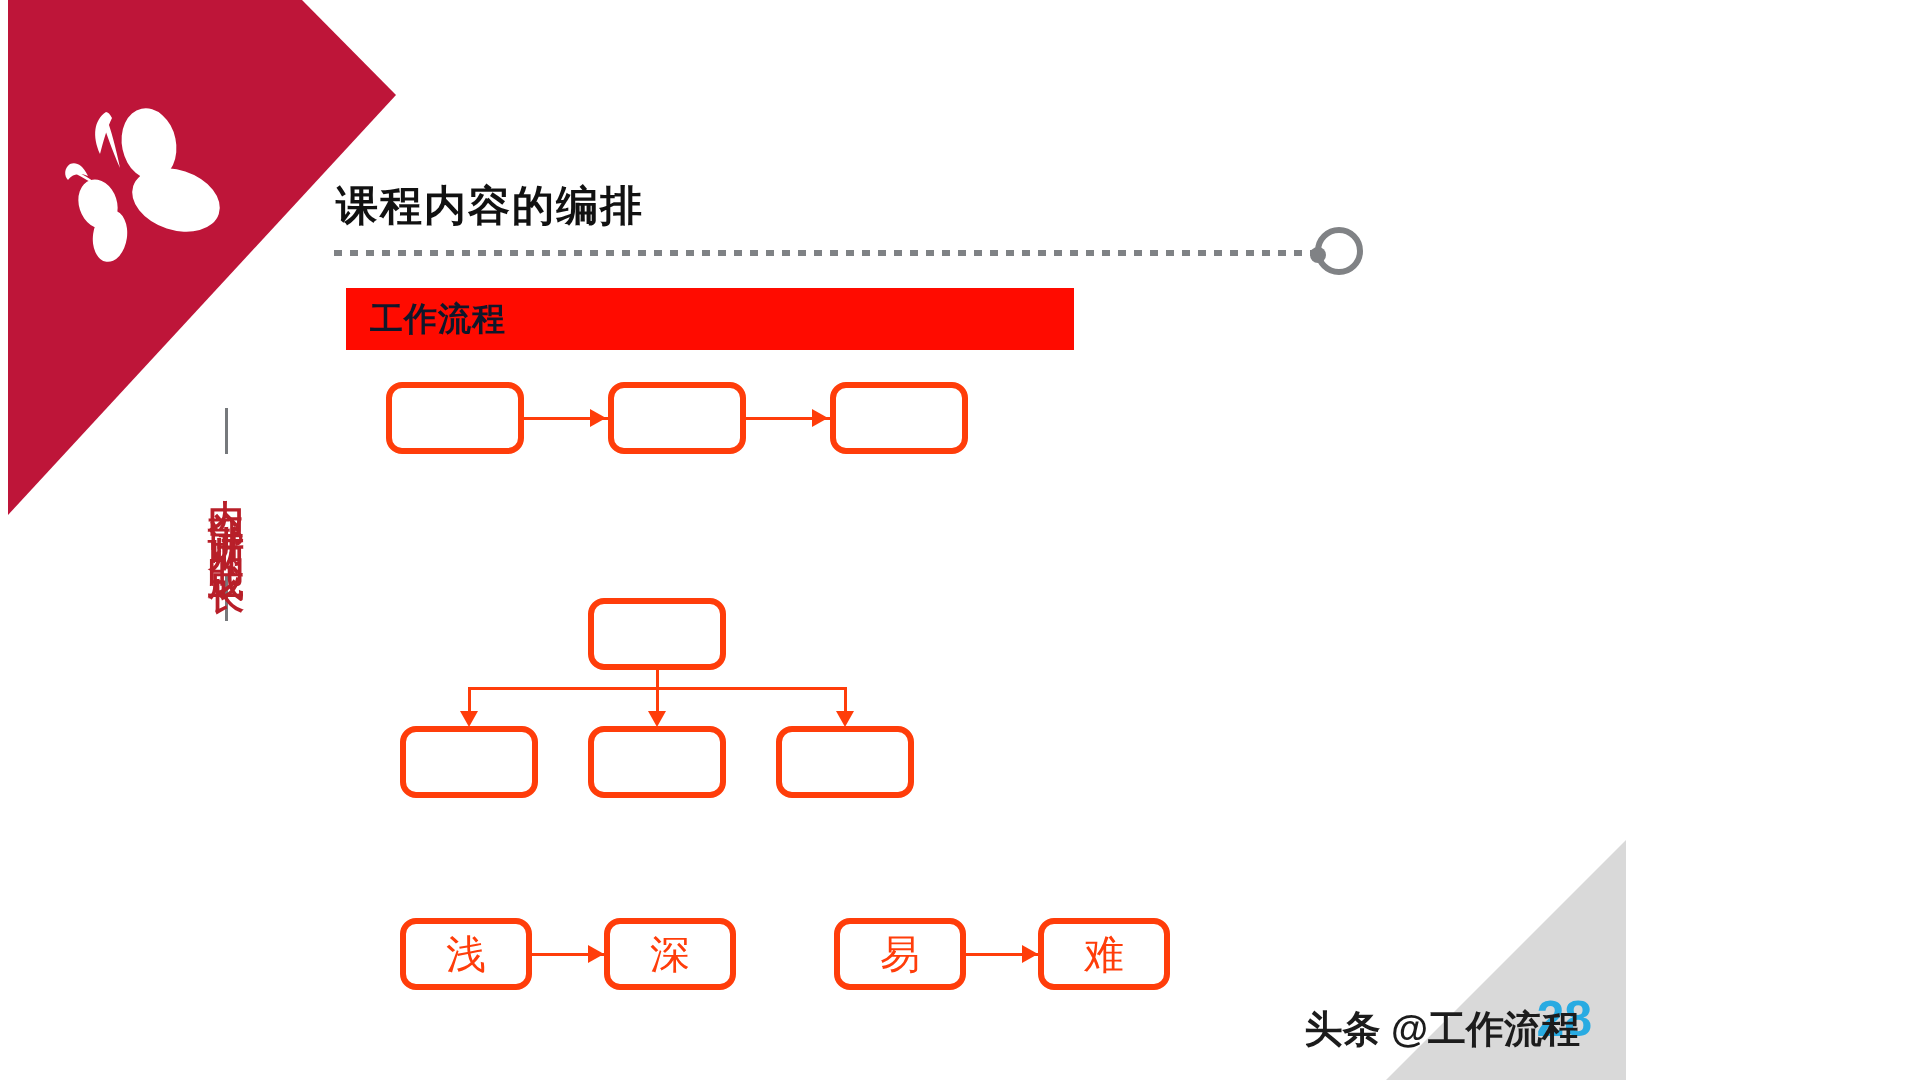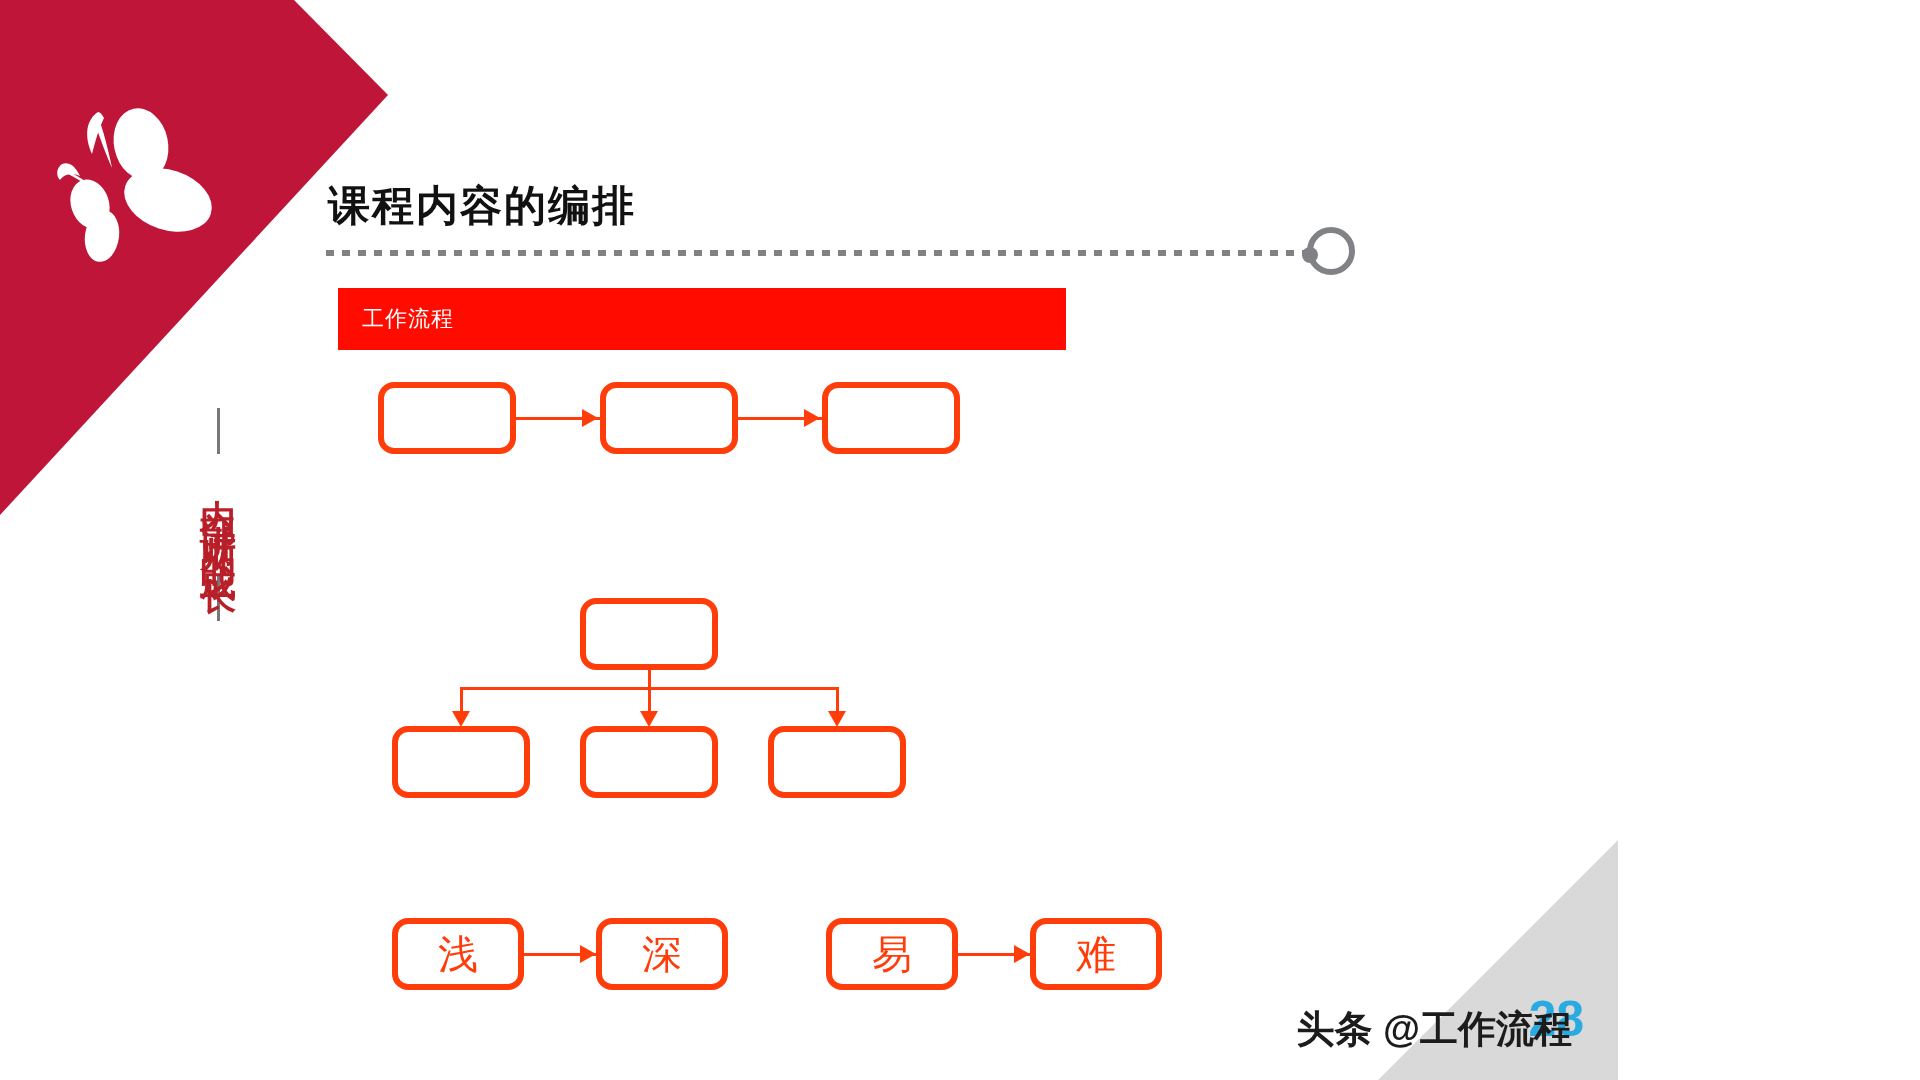"课程内容的编排" #slide { left: 0 -> 8px }
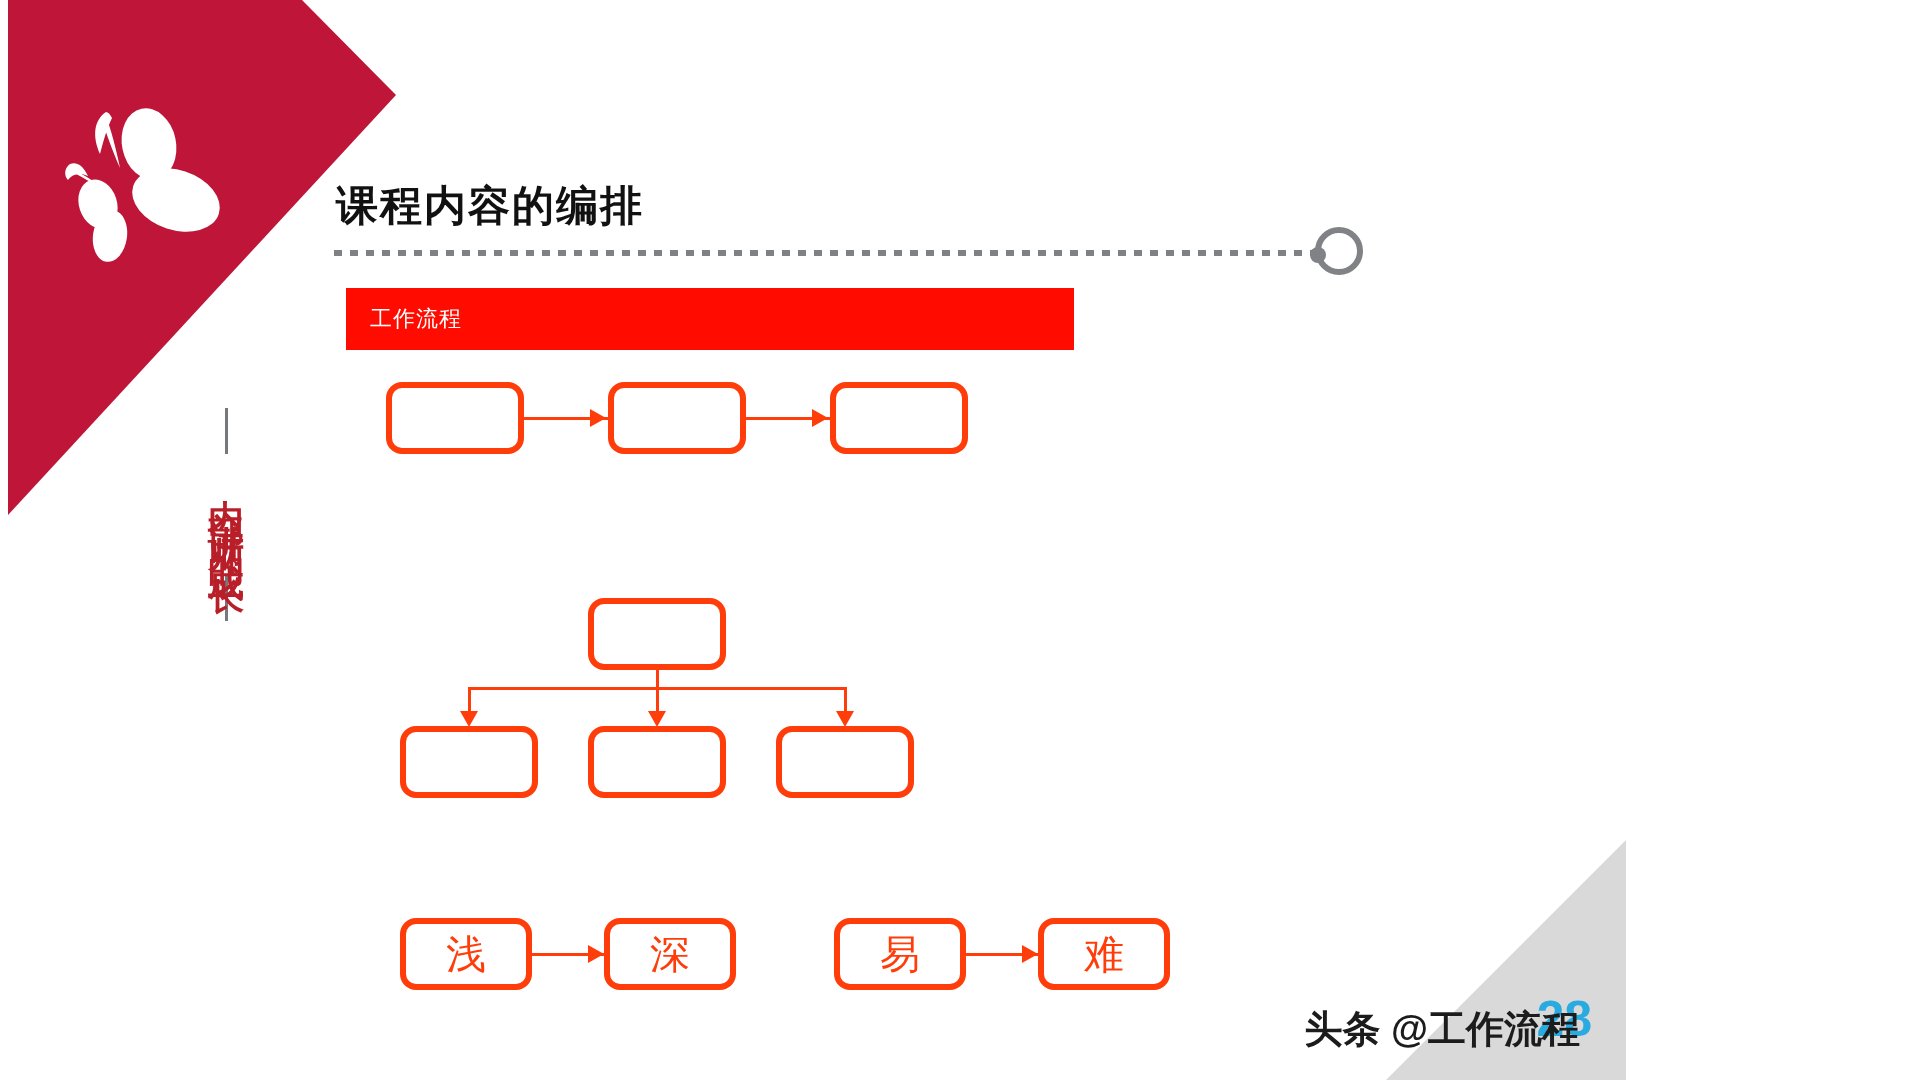"工作流程" .sec-bar span { color: #ffffff -> #0f172a; font-size: 22px -> 33px; font-weight: normal -> bold }
